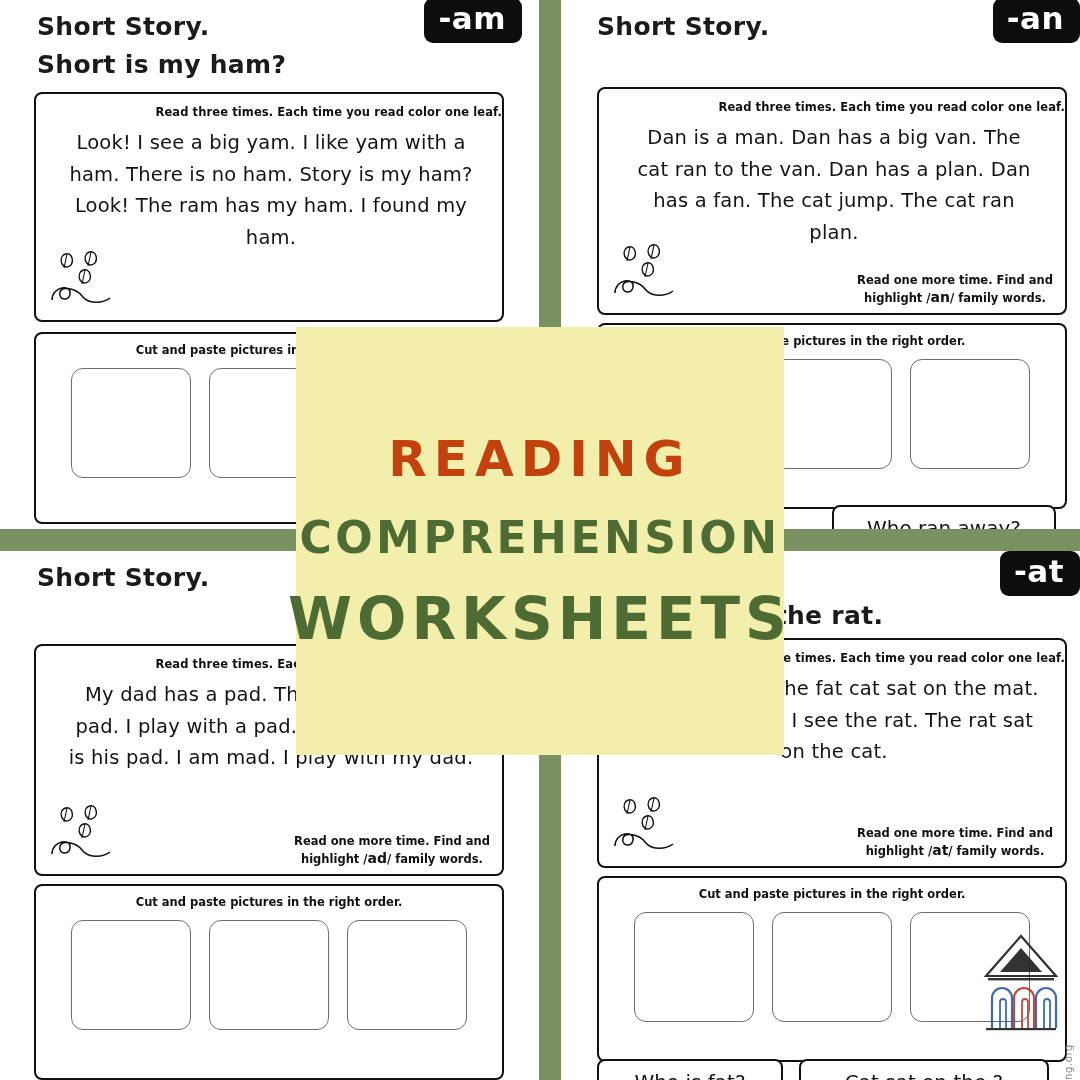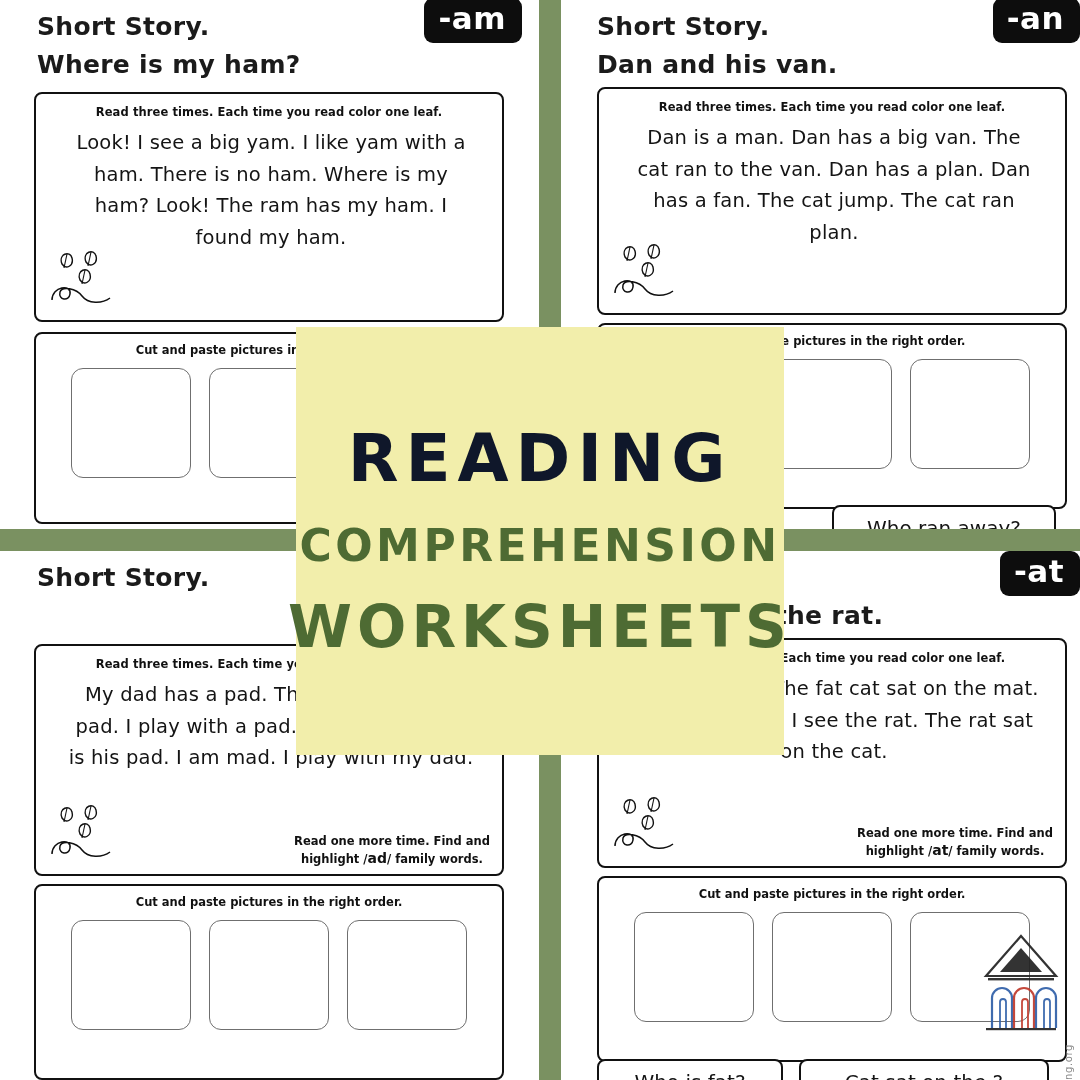"Where is my ham?" span.line2 { text: Where -> Short }
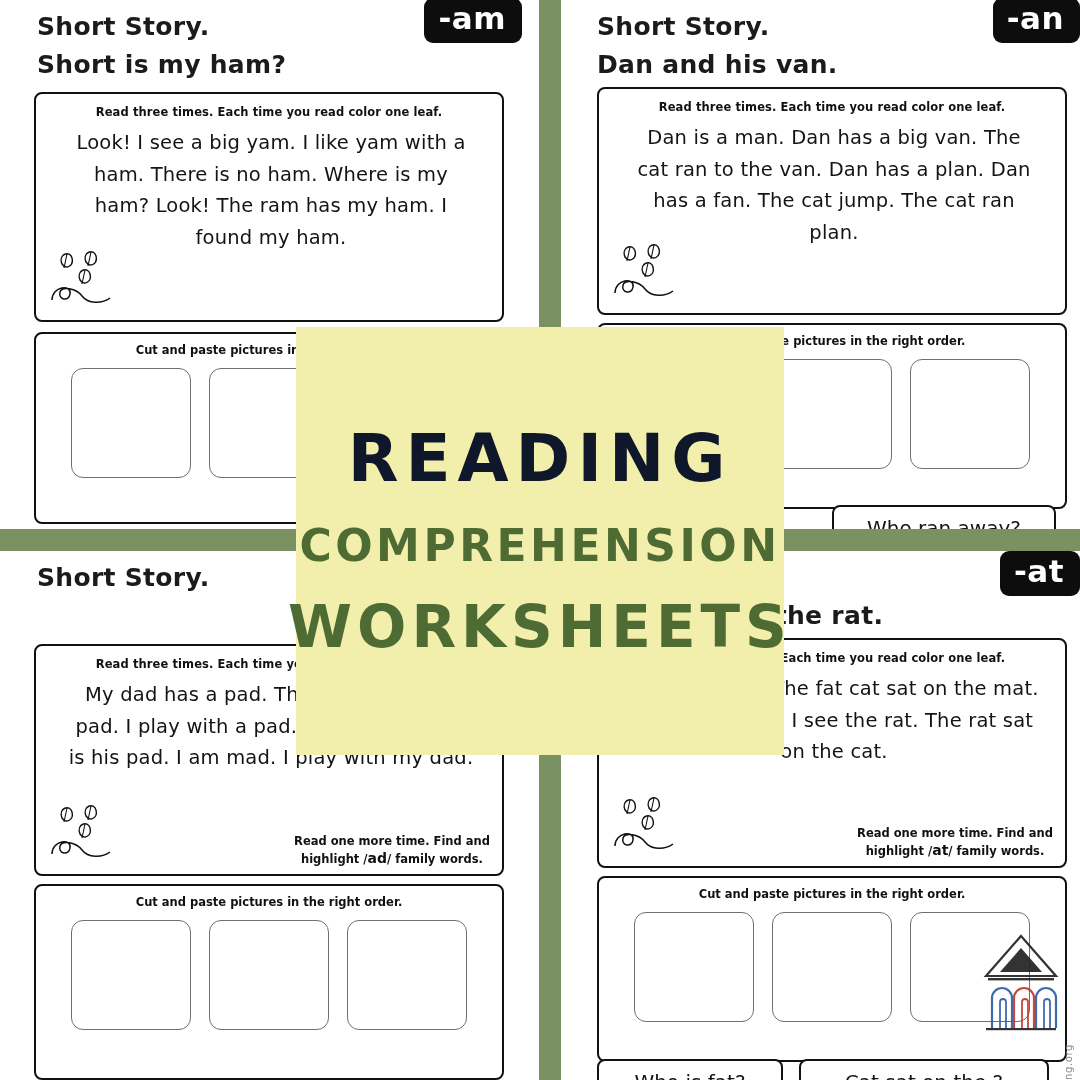"Dan and his van." span.line2 { html: <span>Dan and his van.</span> -> none }
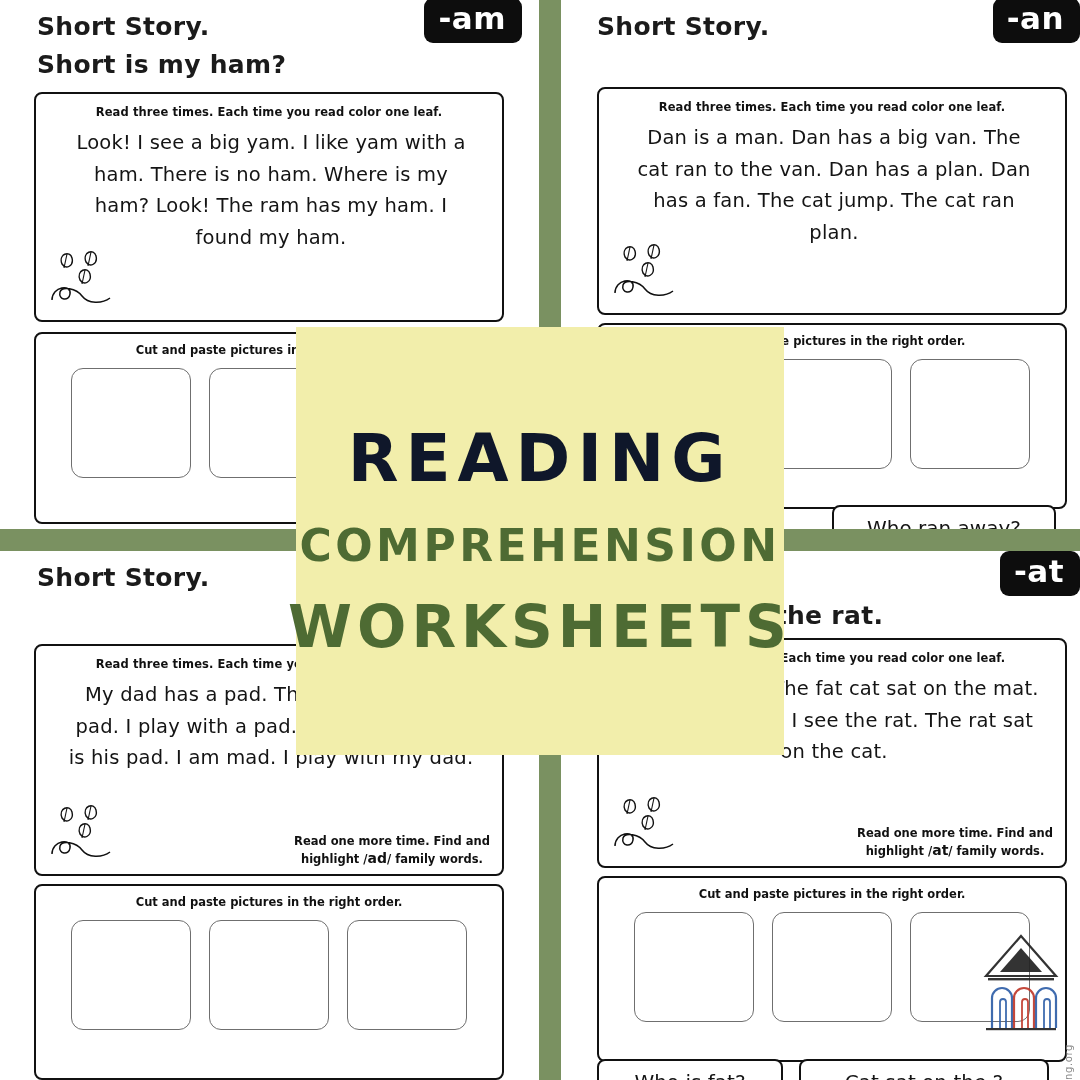"Read three times. Each time" .instr-top { text-align: center -> right }
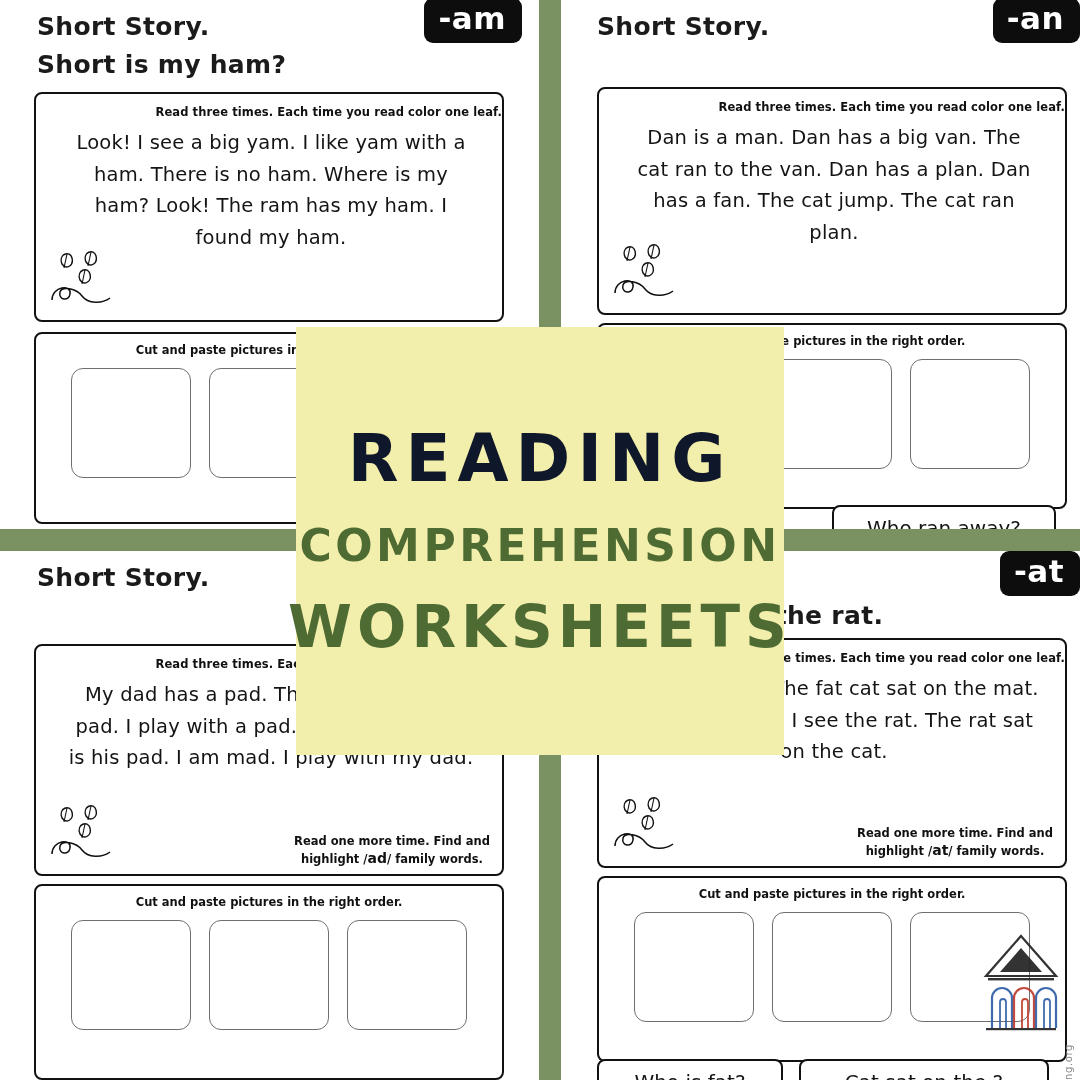"Look! I see a big" div.story-text { text: Where -> Story }
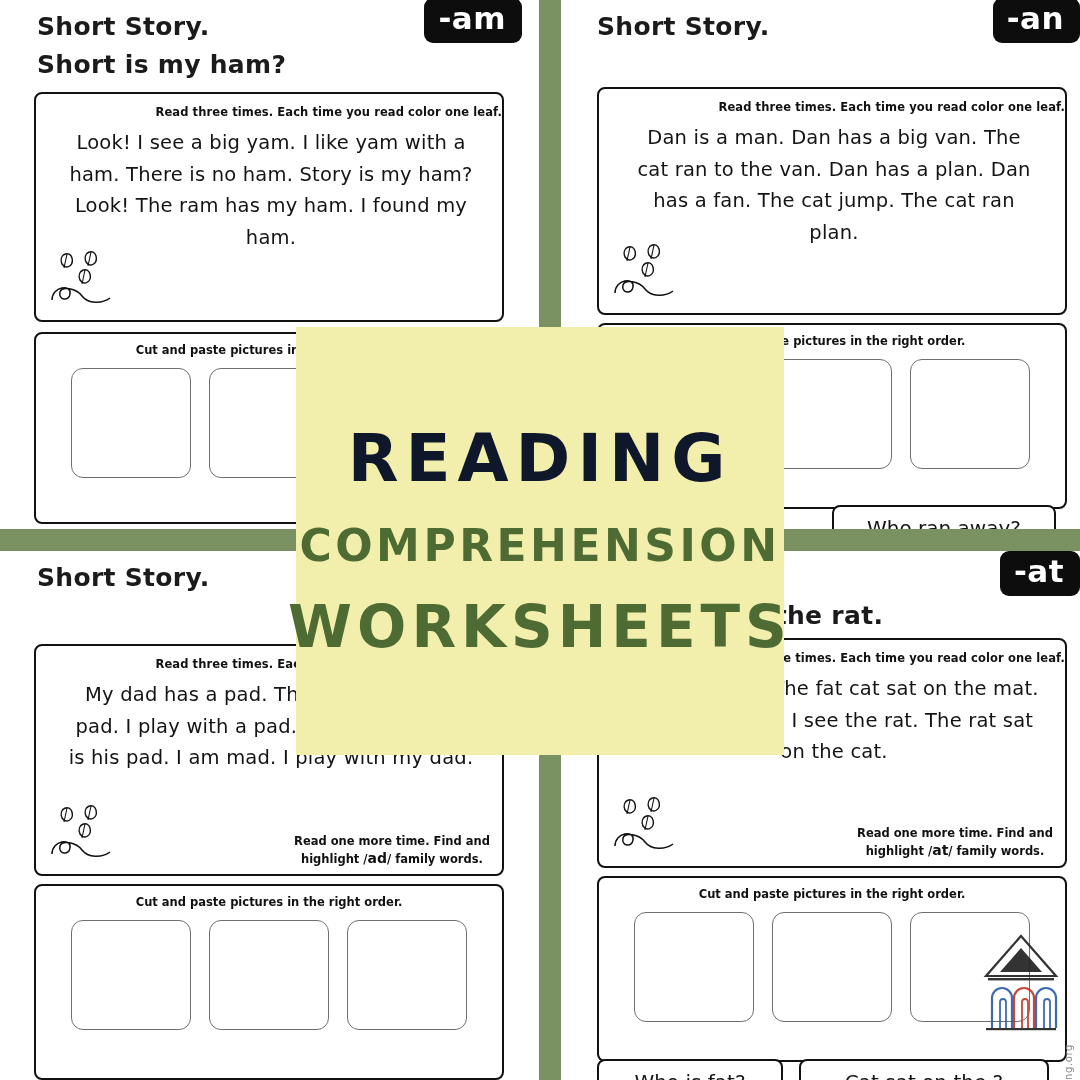"Read one more time. Find and highlight /an/" div.instr-bottom { html: none -> <div> <span>Read one more time. Find and highlight /</span><span>an</span><span>/ family words.</span> </div> }
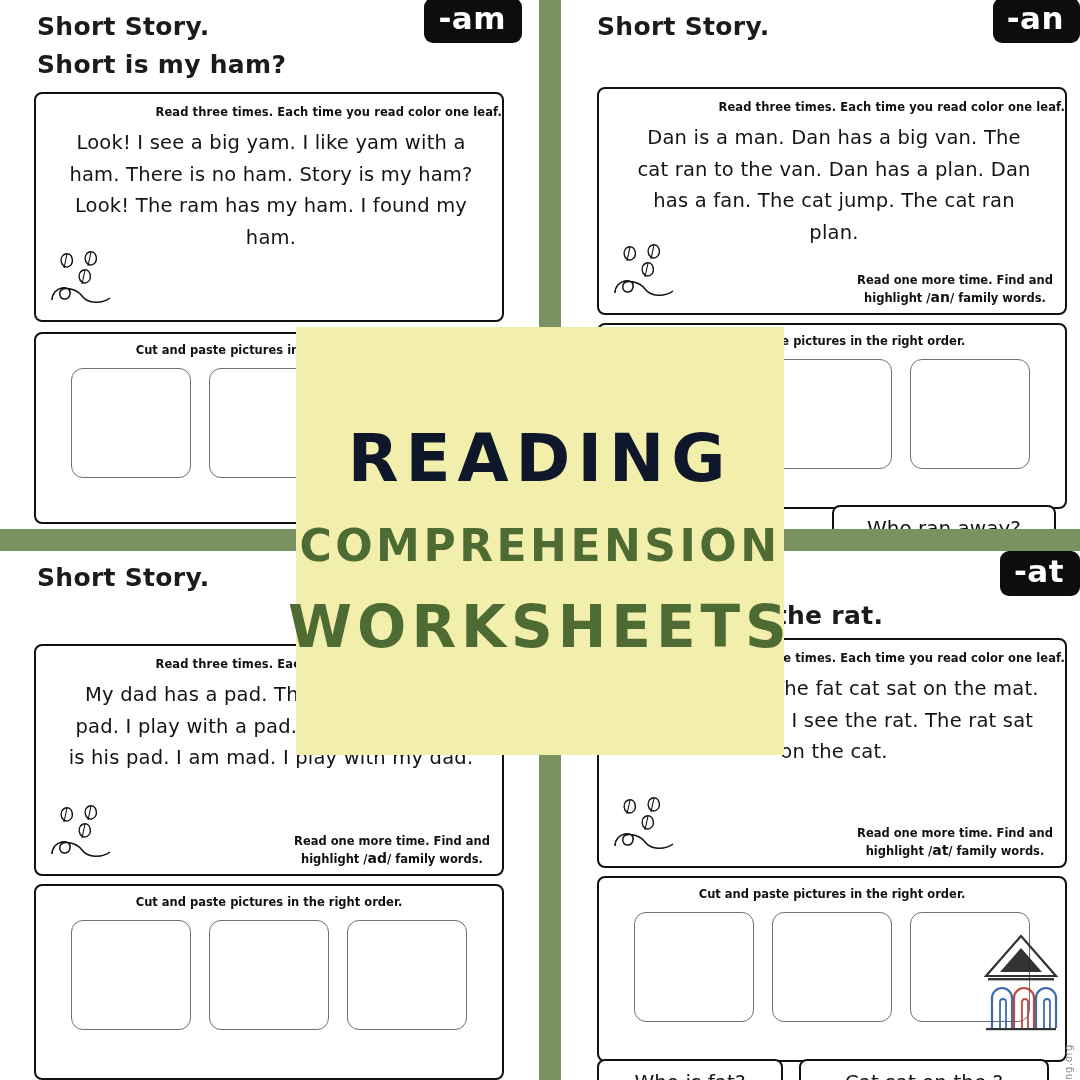"READING" .ov-line1 { color: #0f172a -> #c2410c; font-size: 66px -> 50px }
